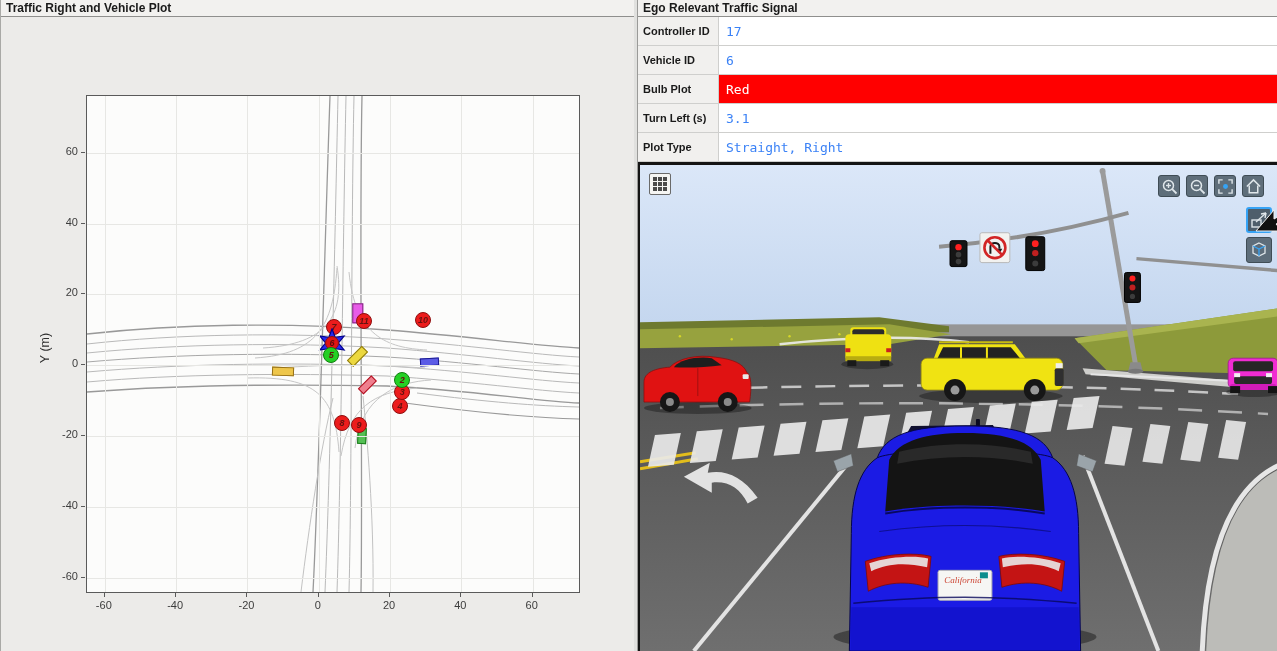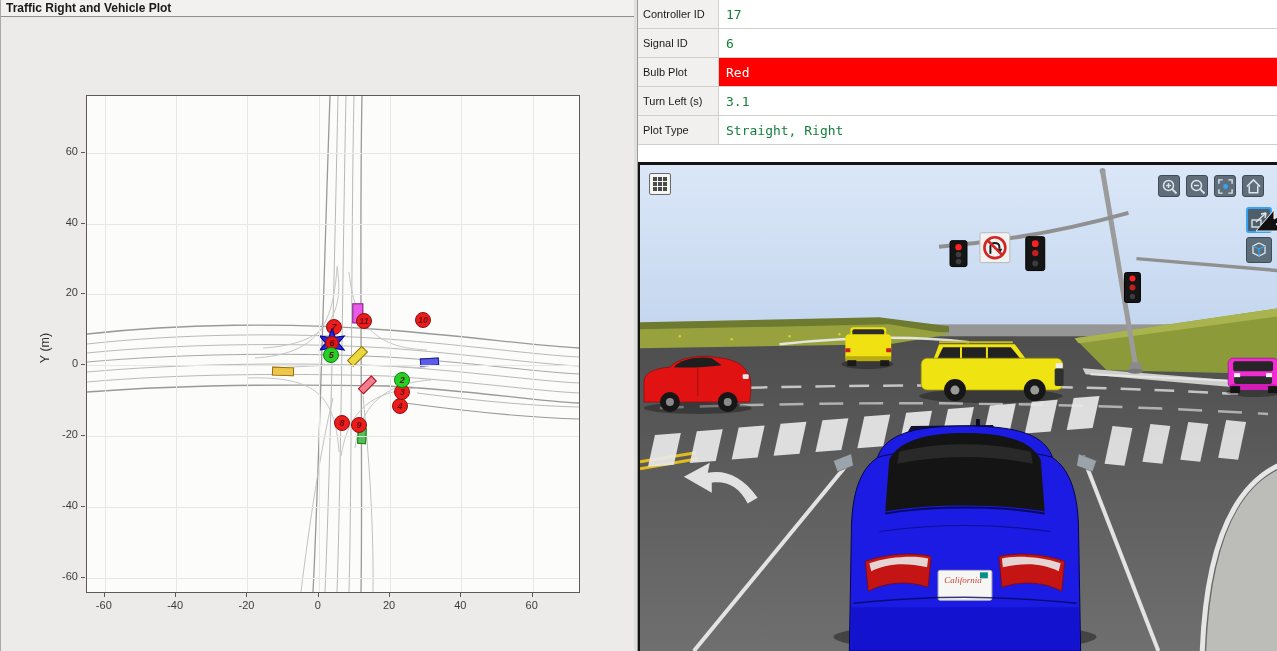"Ego Relevant Traffic Signal" div.panel-title { html: none -> <div>Ego Relevant Traffic Signal</div> }
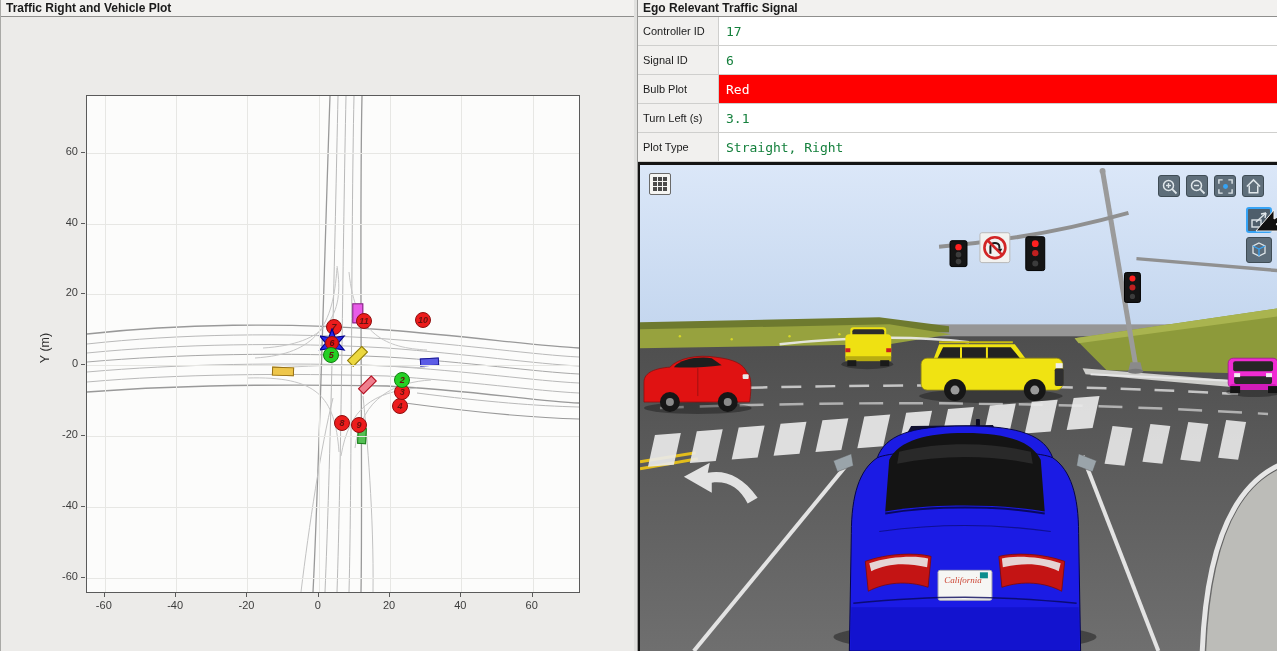"Controller ID" .tlabel { font-weight: normal -> bold }
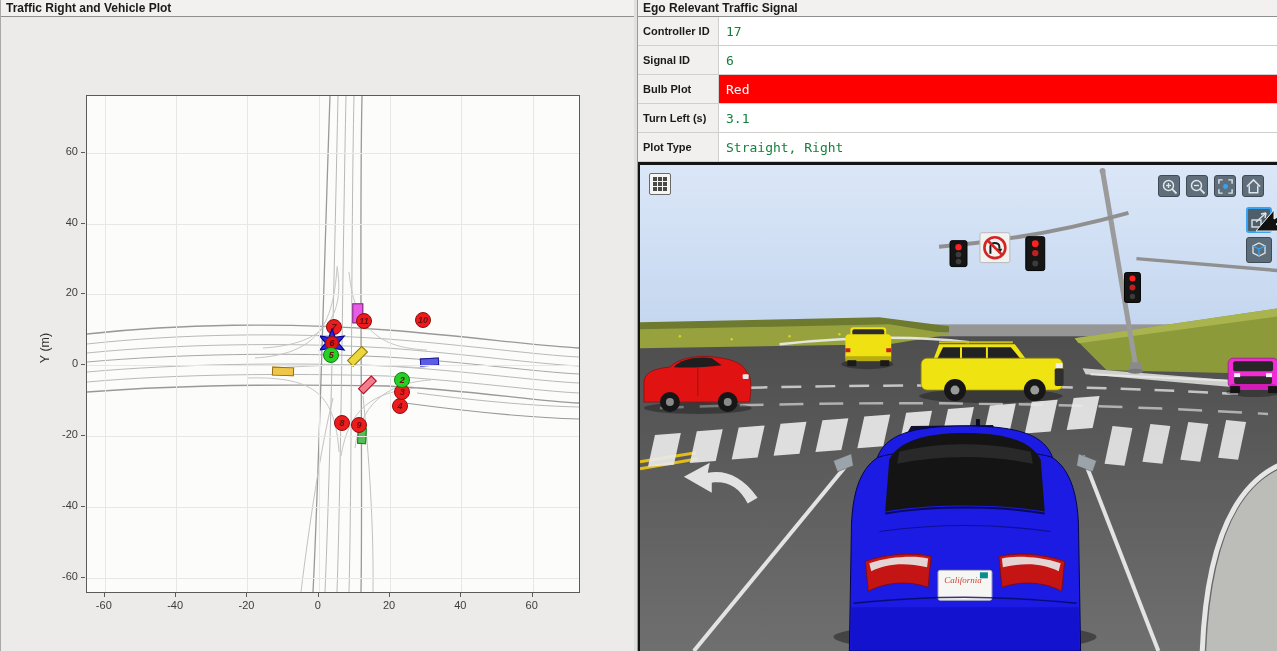"17" .tvalue { color: #15803d -> #3b82f6 }
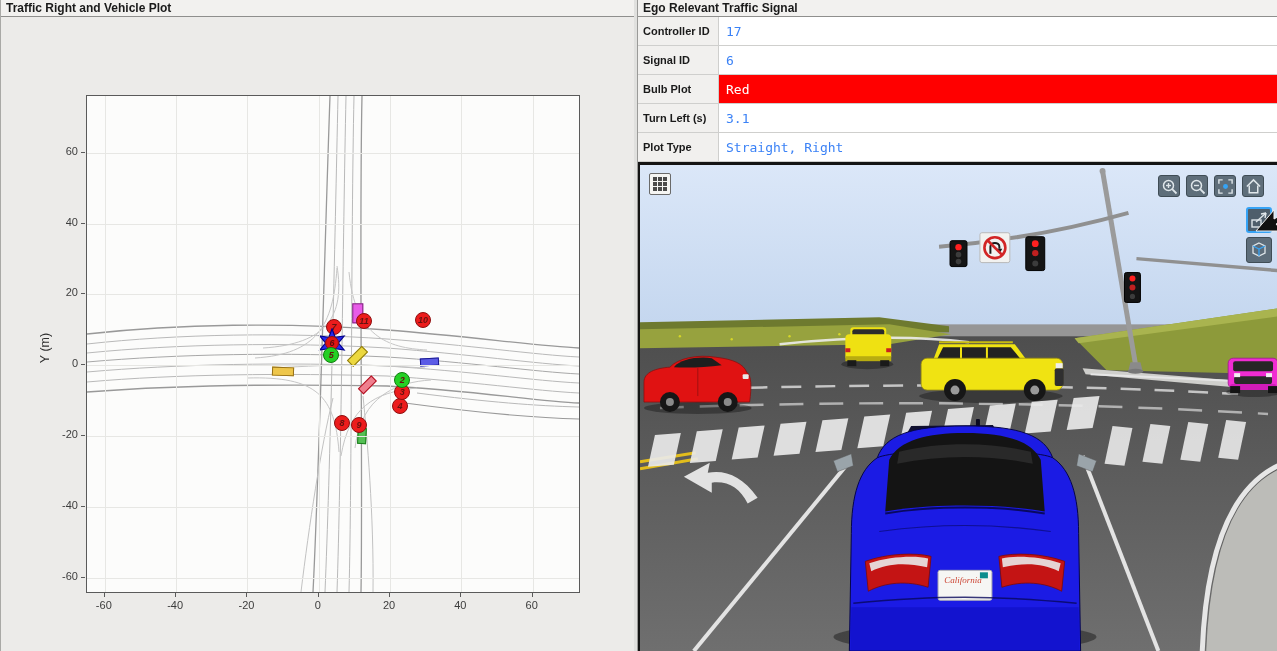"Signal ID" div.tlabel { text: Signal -> Vehicle }
